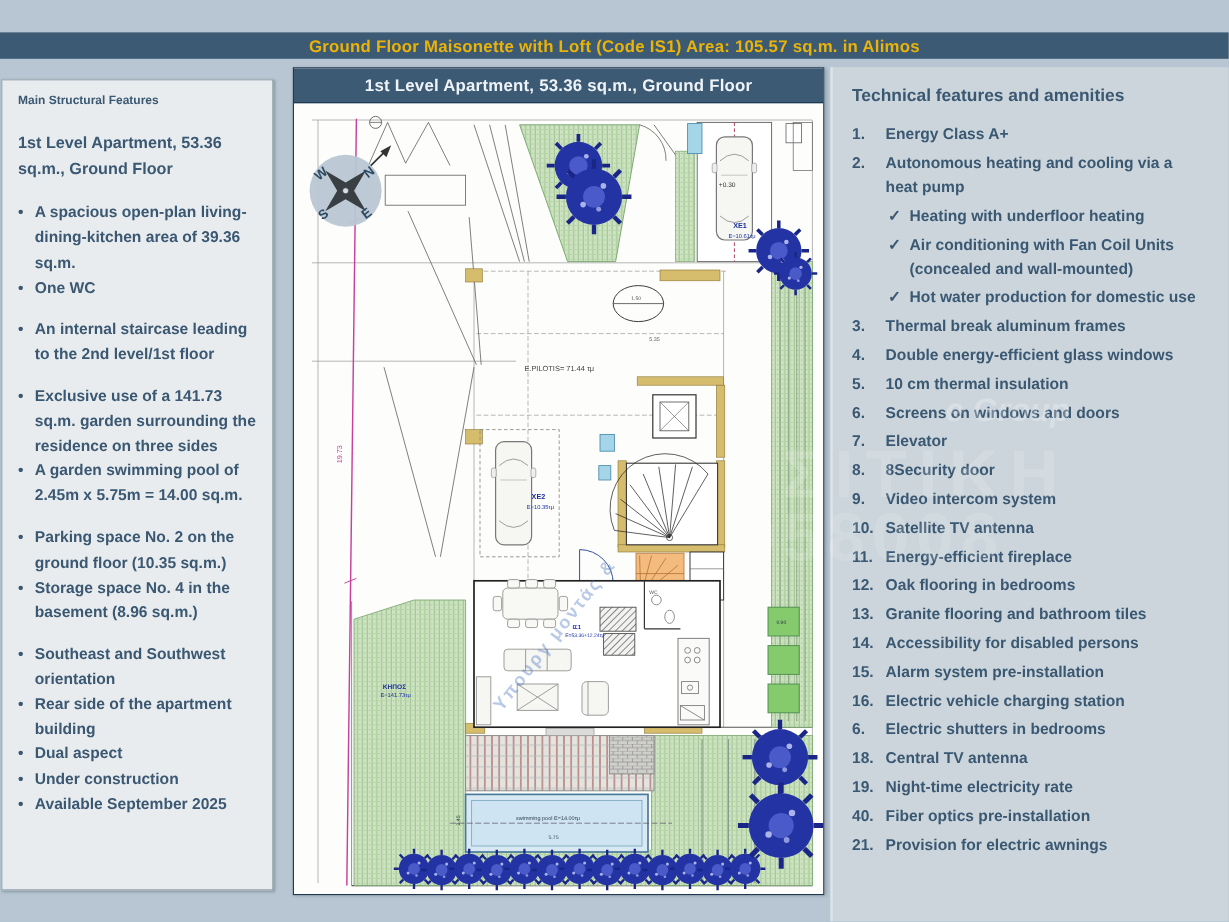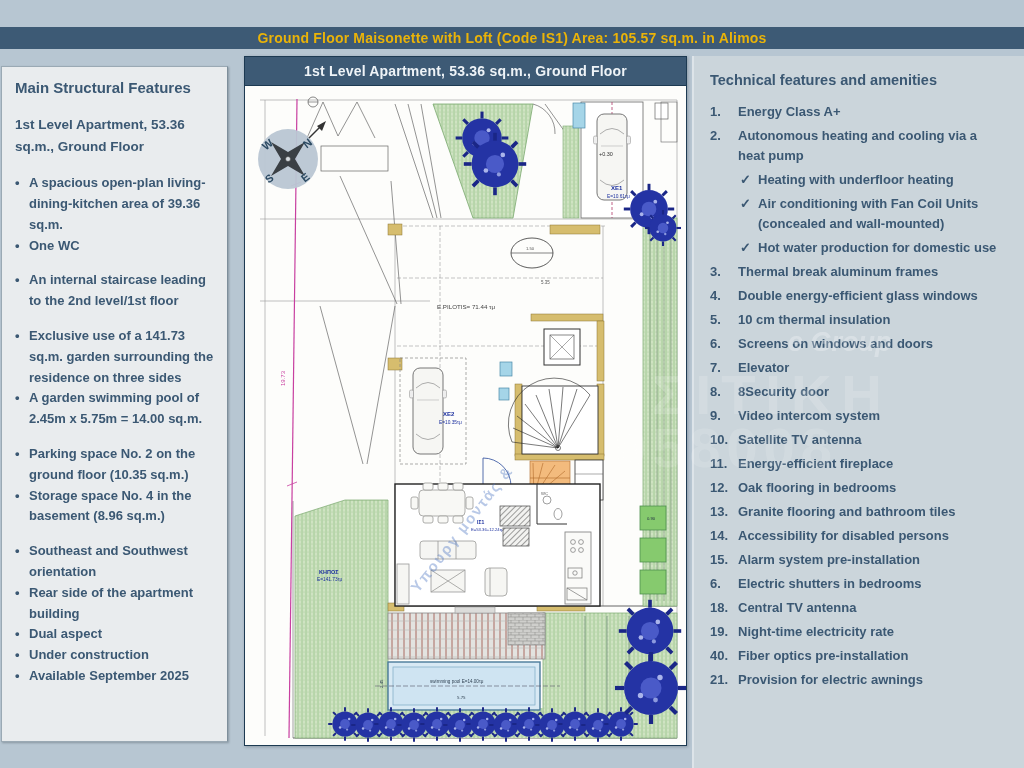"Main Structural Features" .lp-heading { font-size: 15px -> 10px }
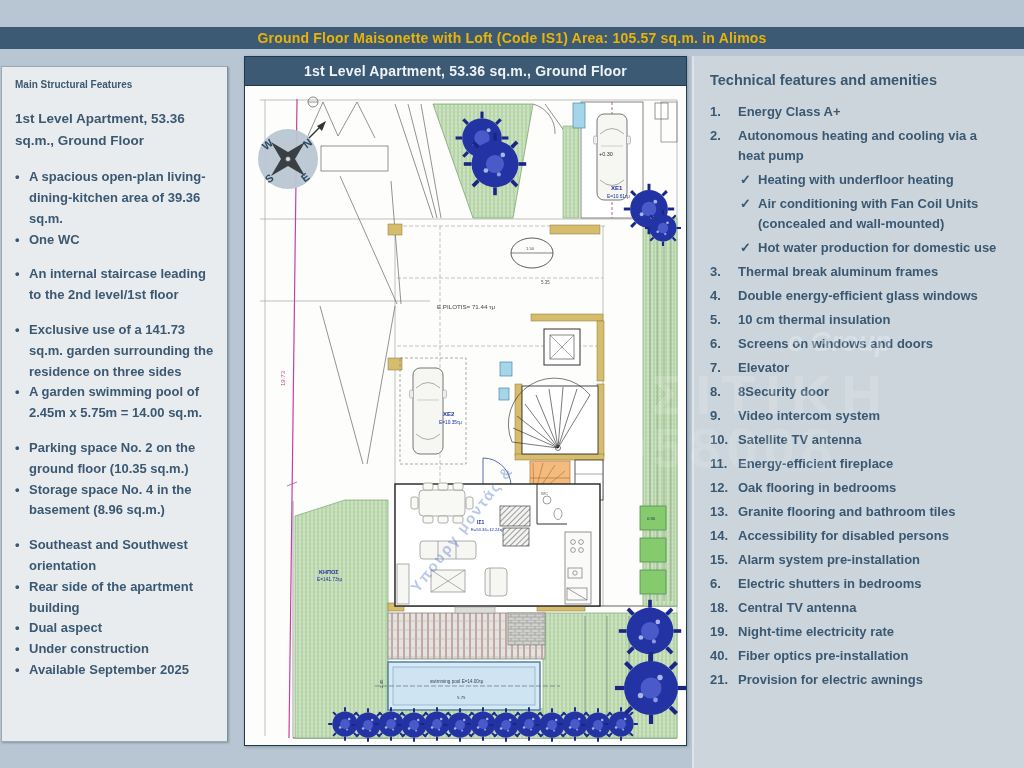"16." div.ra-item { html: none -> <div> <span>16.</span> <span>Electric vehicle charging station</span> </div> }
